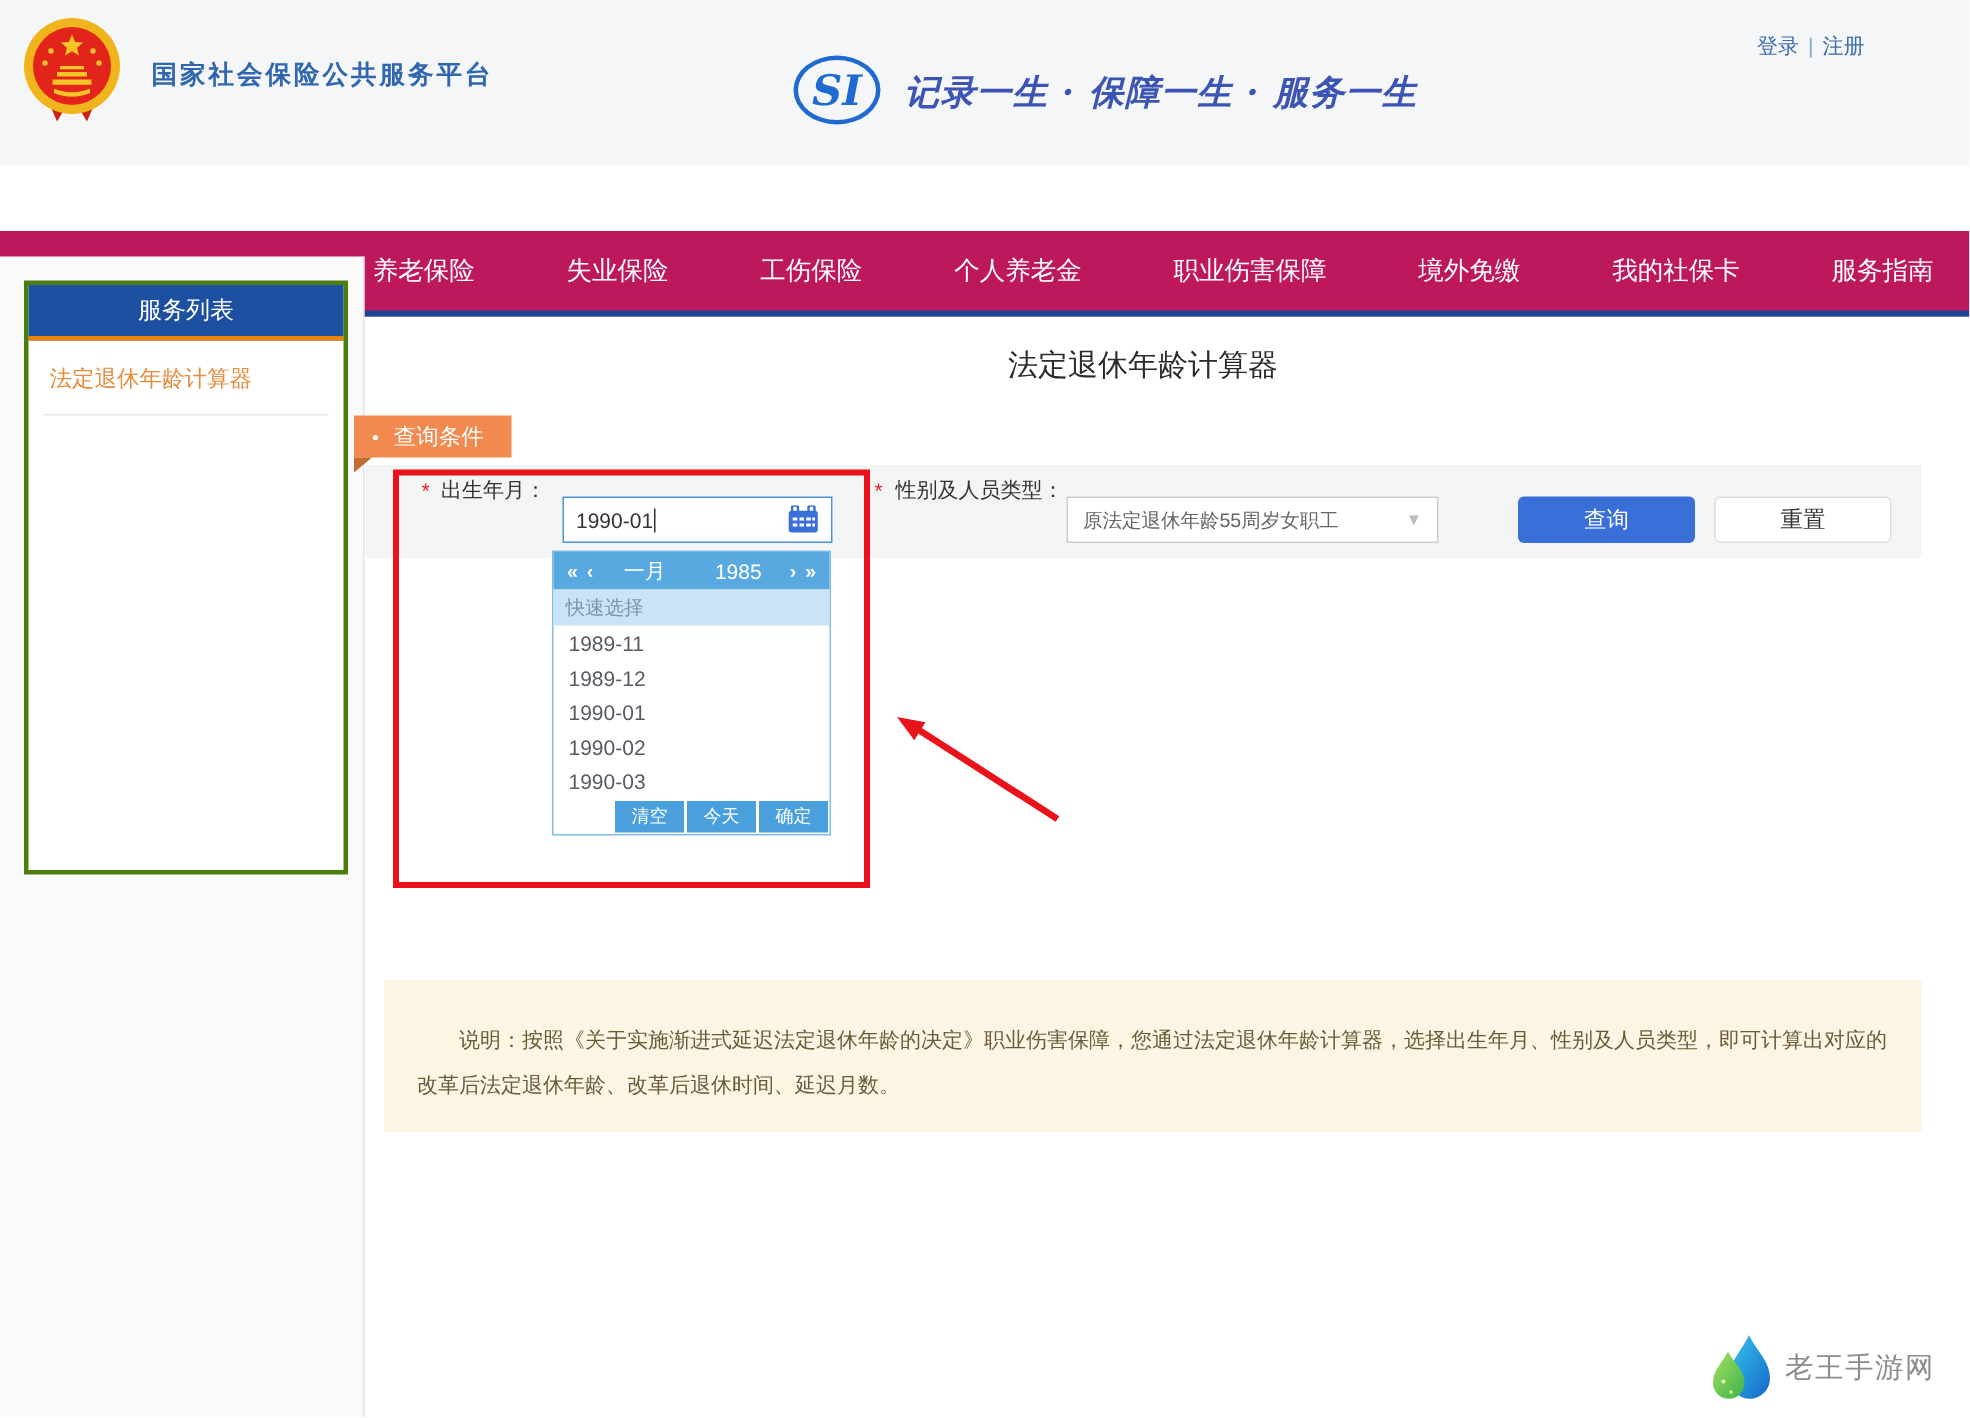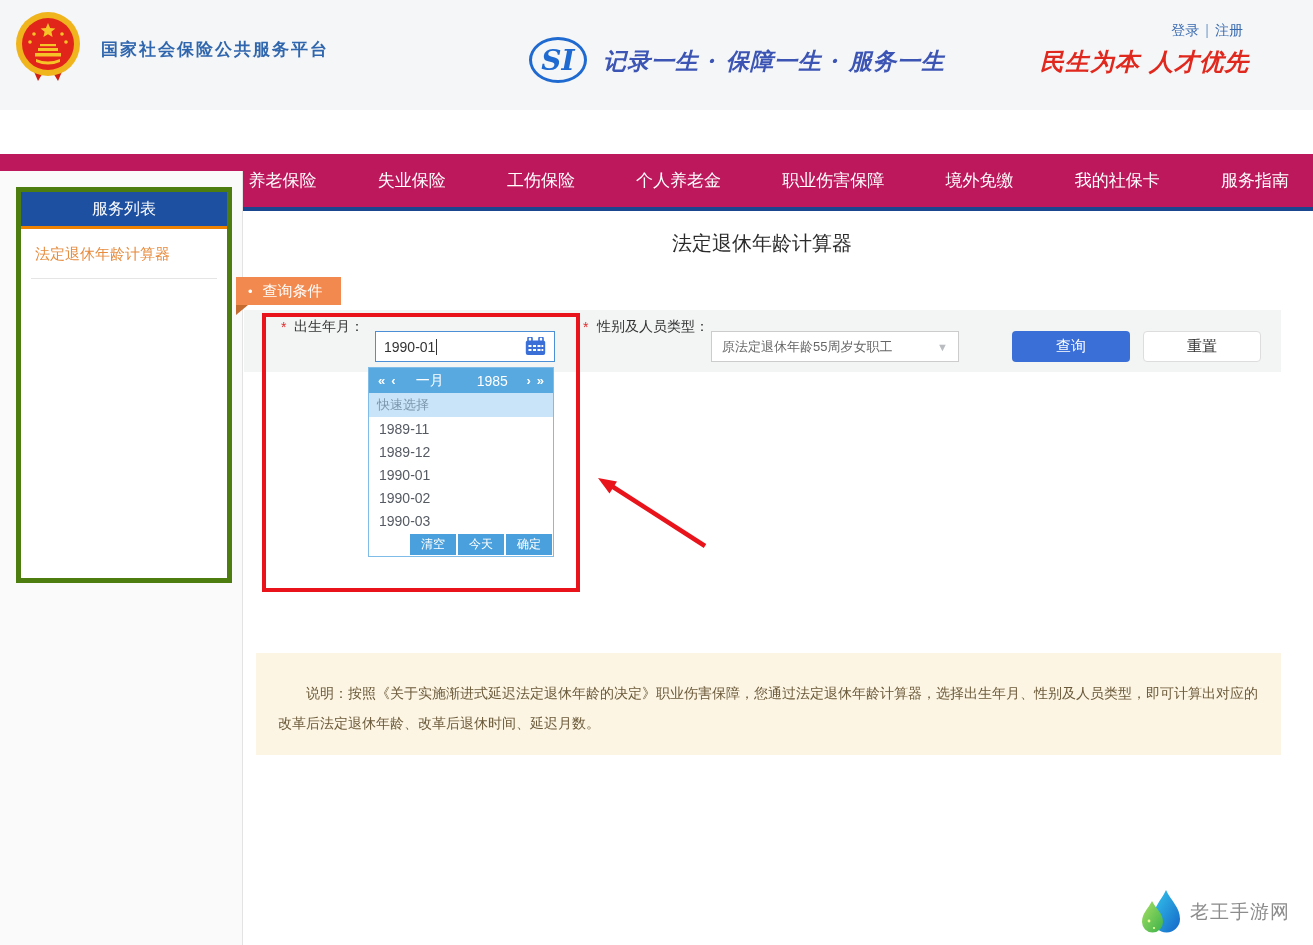"民生为本 人才优先" div.slogan-red { html: <div>民生为本 人才优先</div> -> none }
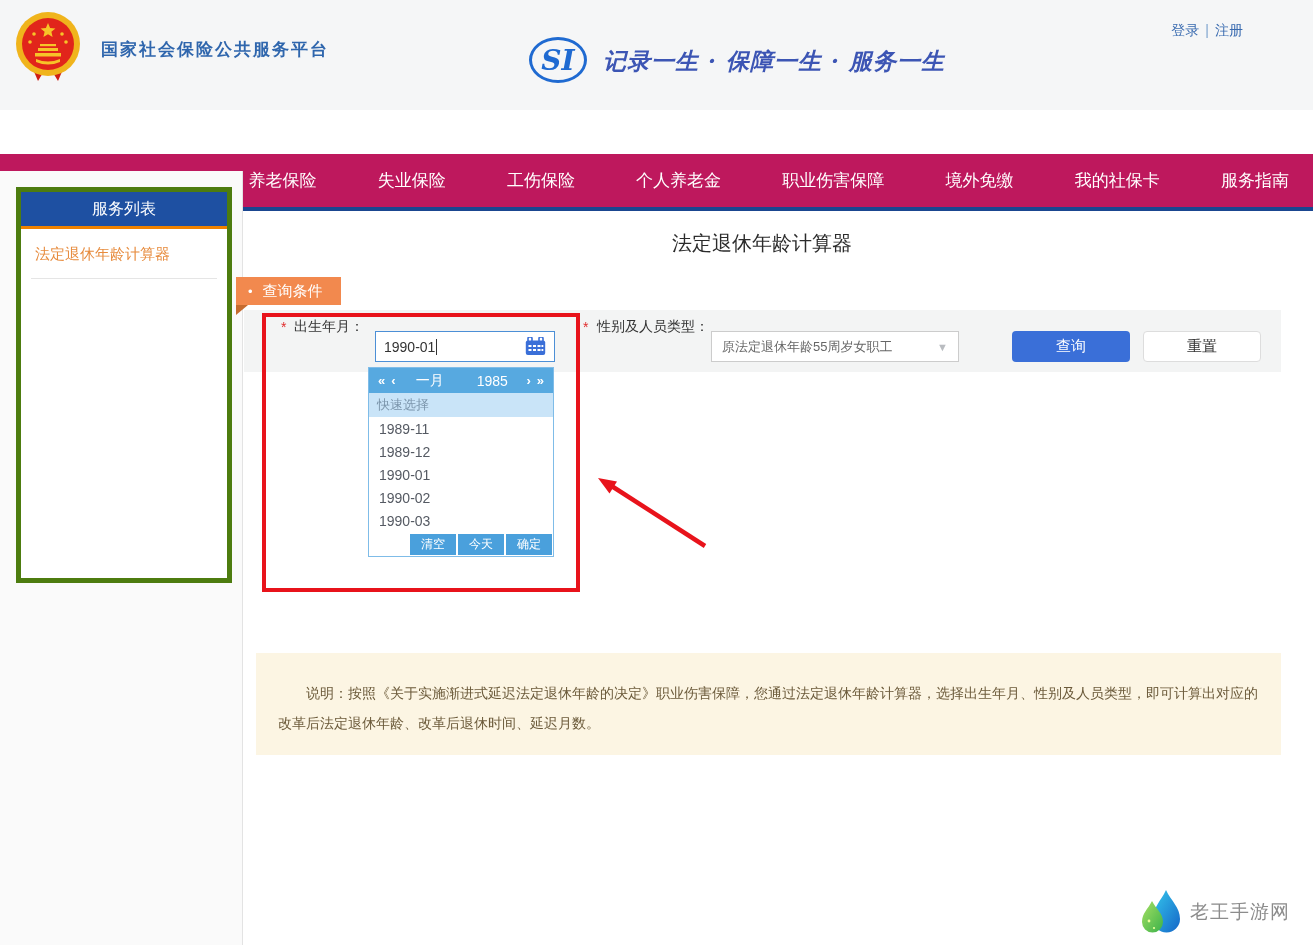"服务列表" .sidebar-box { border: 5px solid #4d7c0f -> 3px solid #4d7c0f }
